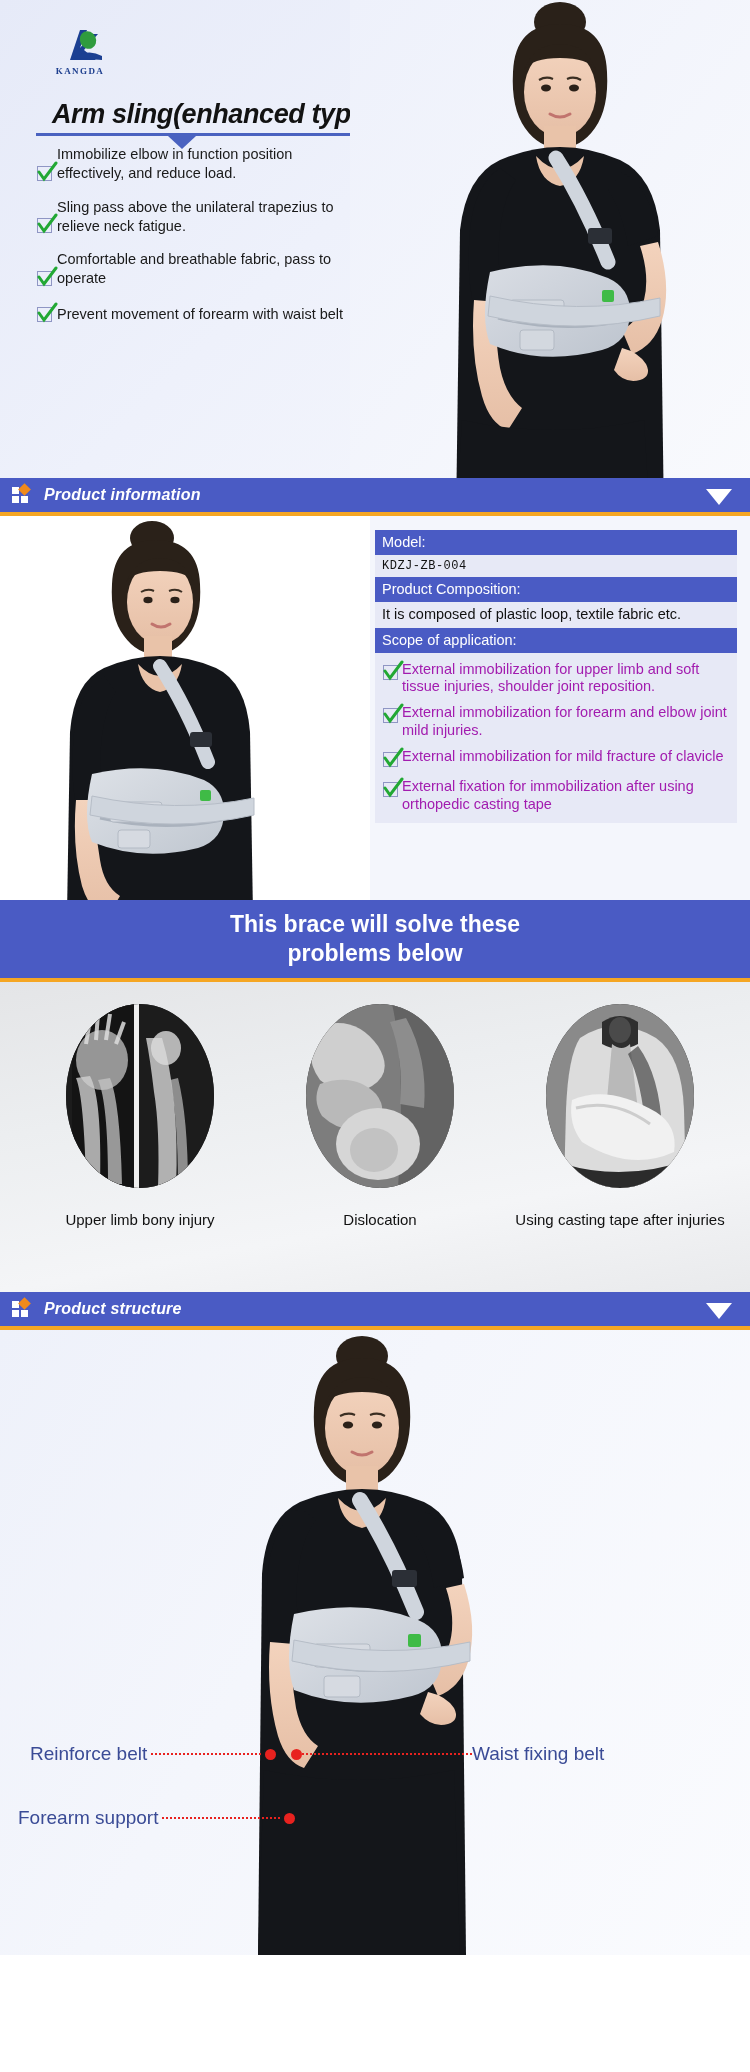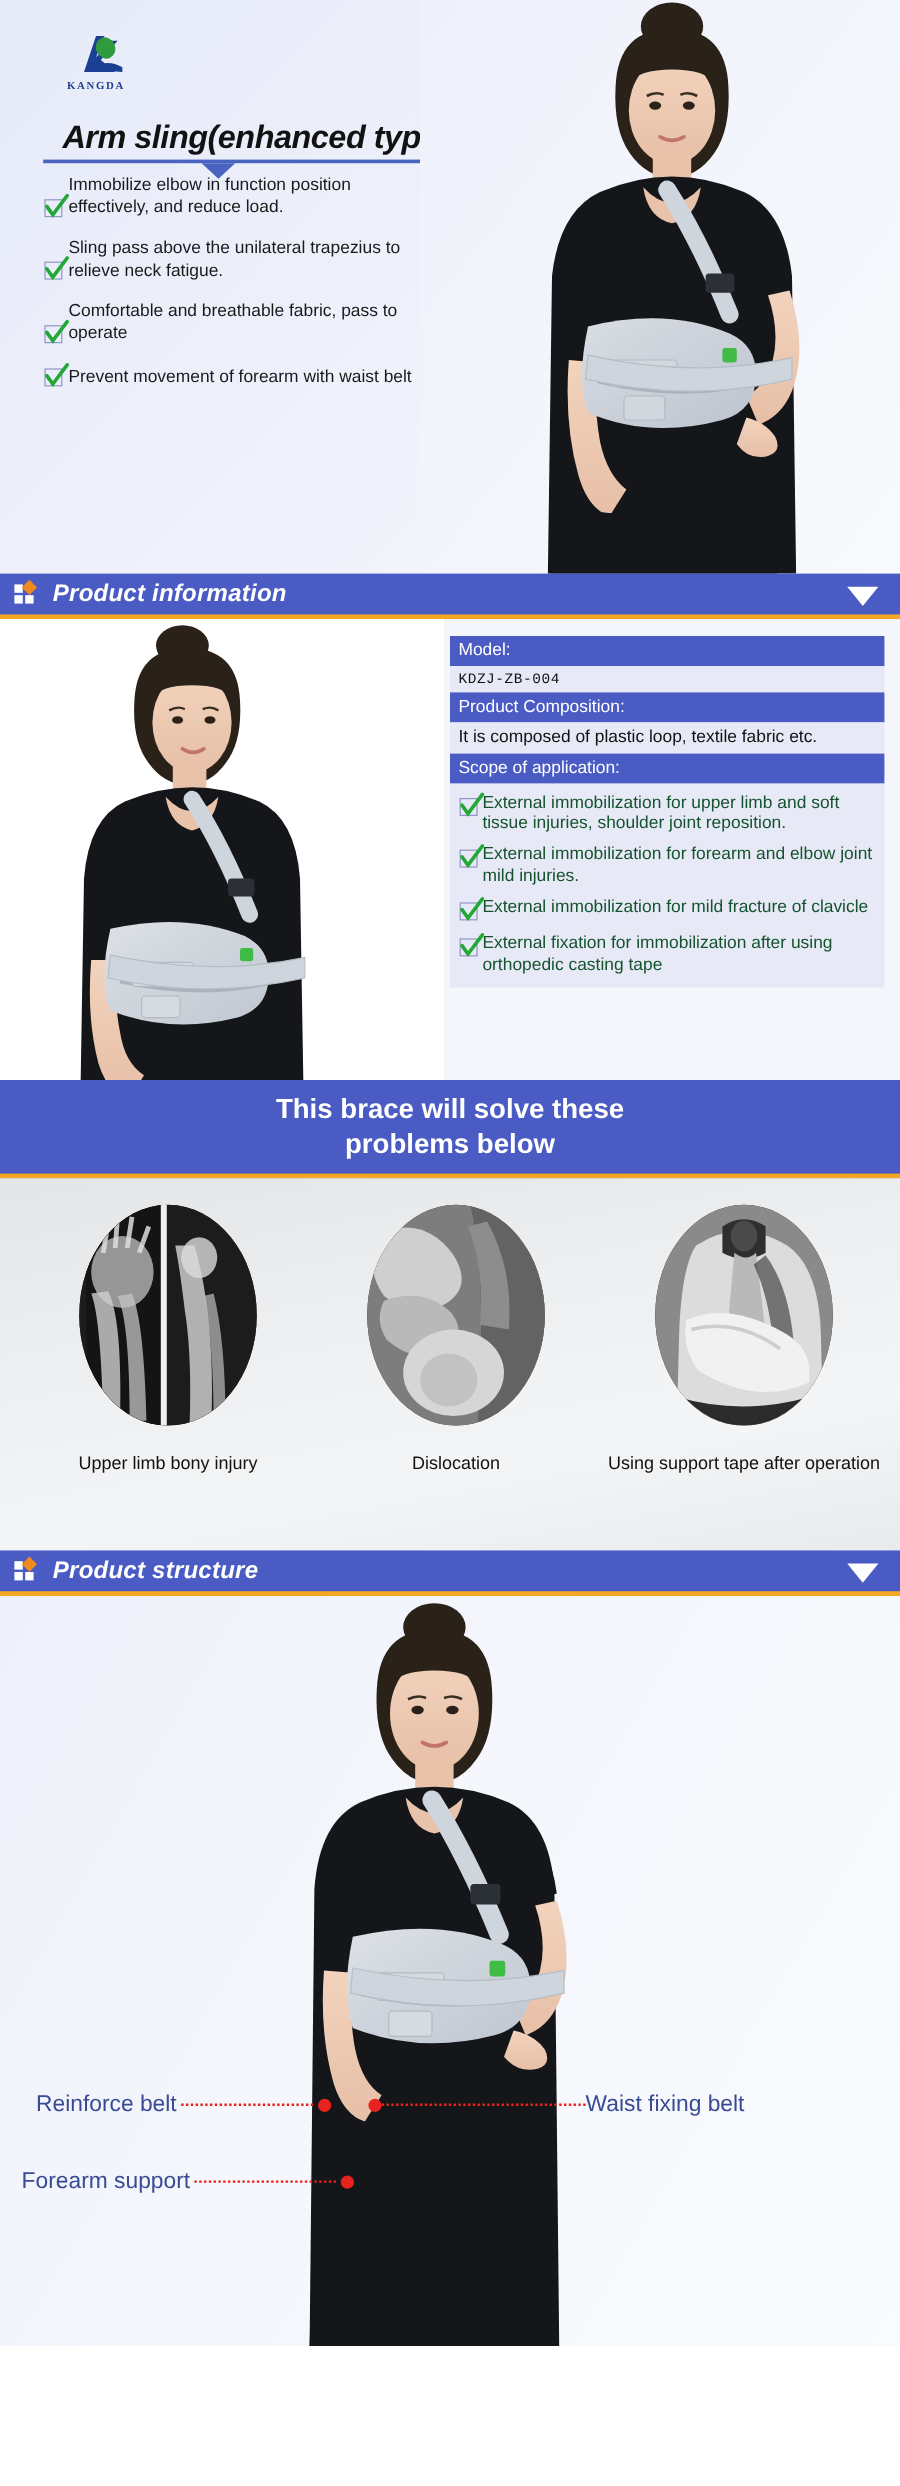"Product information" .bar .barTitle { font-size: 20px -> 16px }
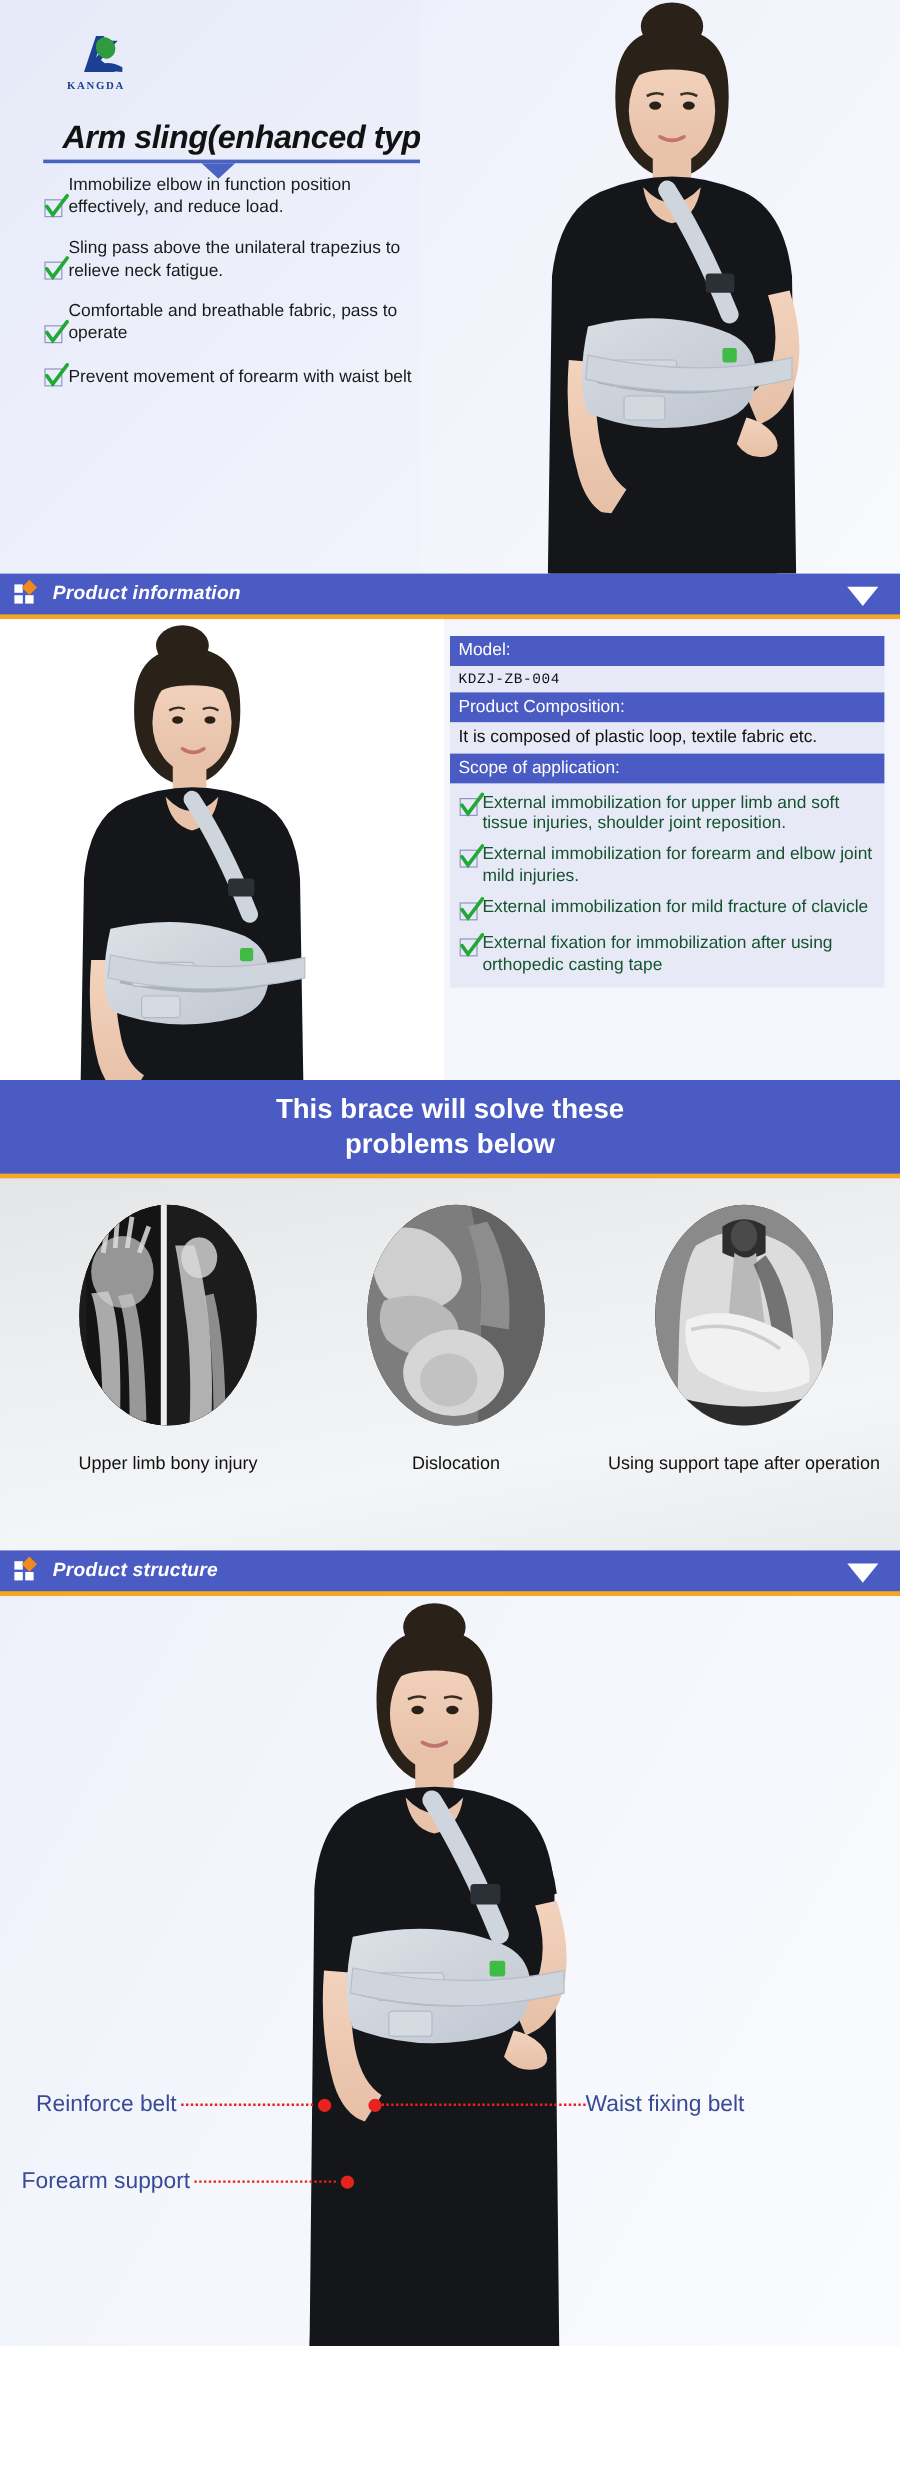"External immobilization for upper limb" #scope-box .txt { color: #14532d -> #a21caf }
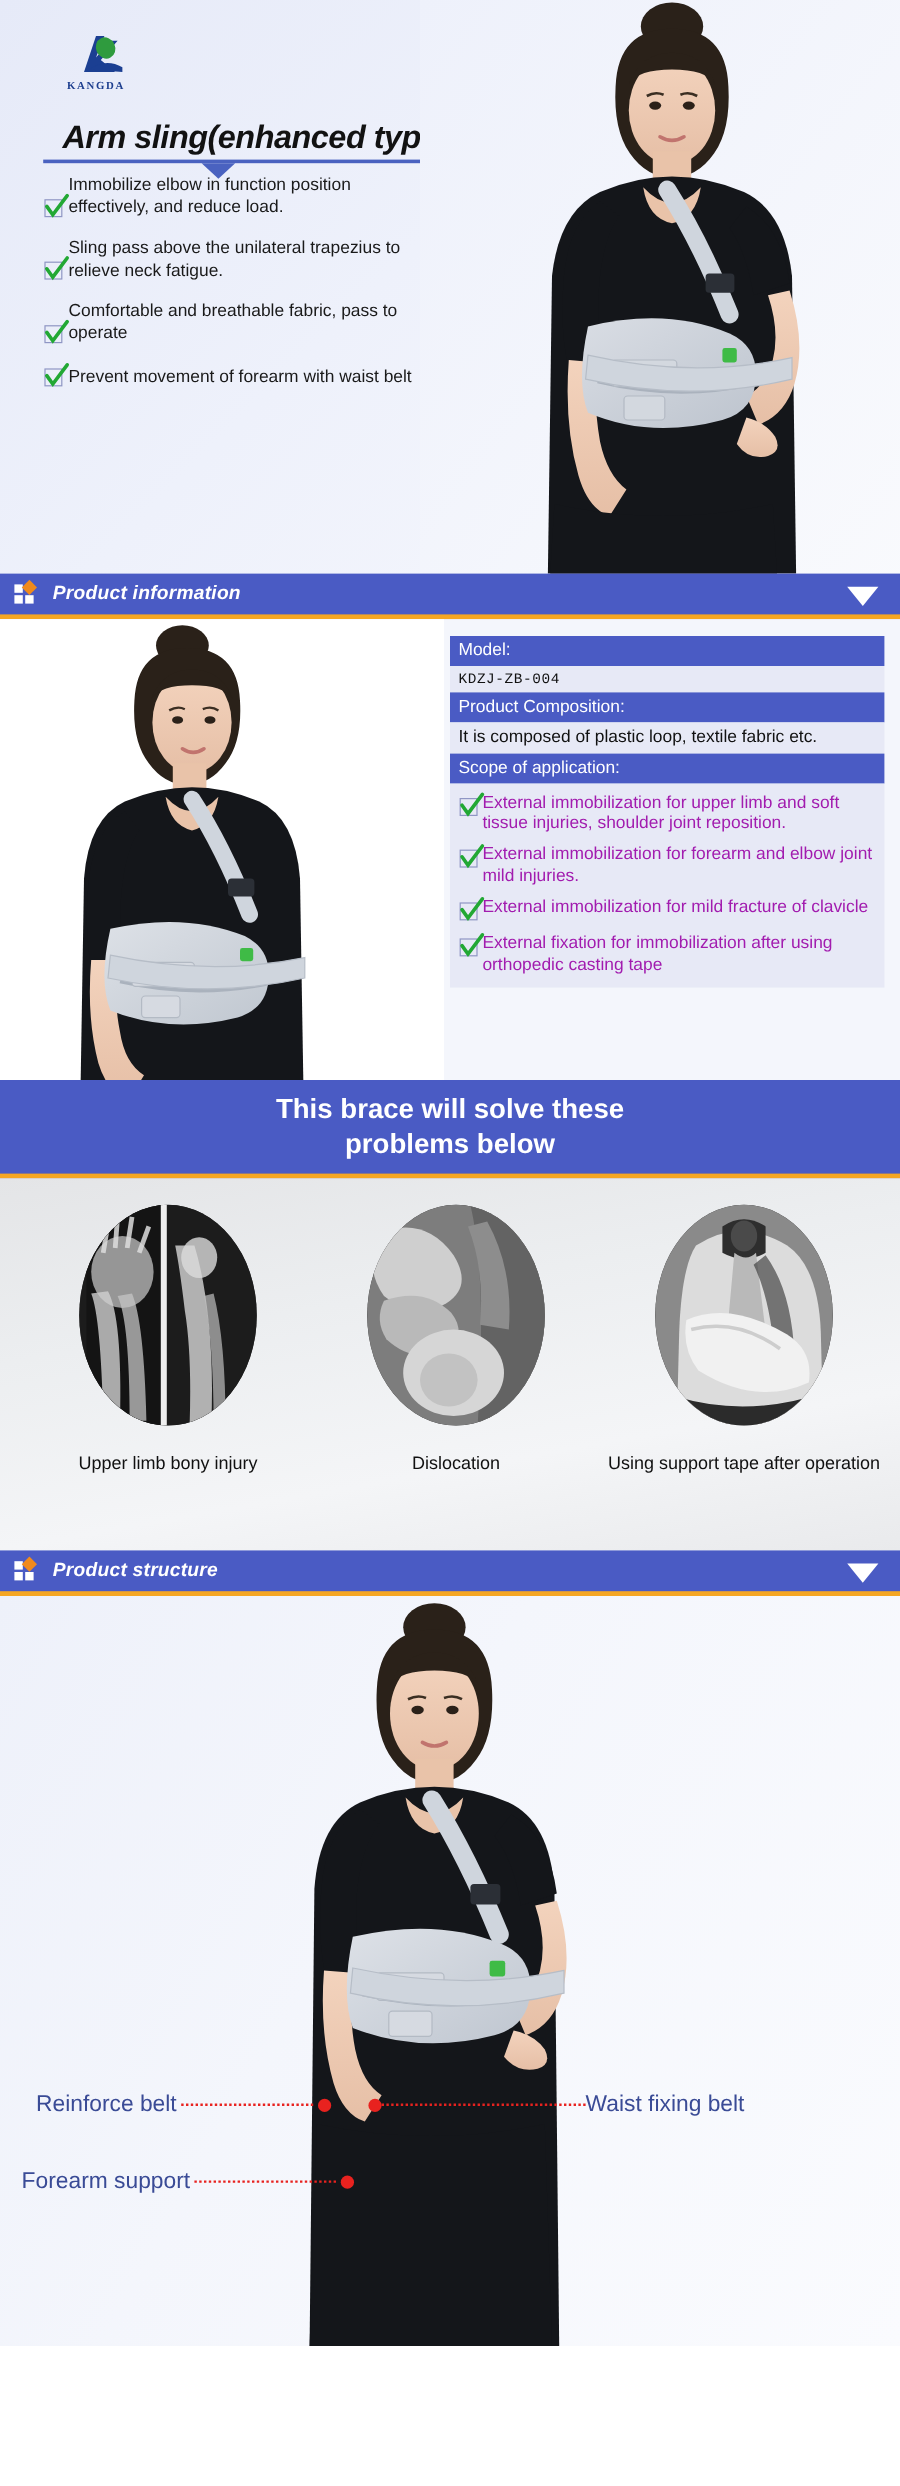"Using support tape after operation" div.prob-cap { text: support tape after operation -> casting tape after injuries }
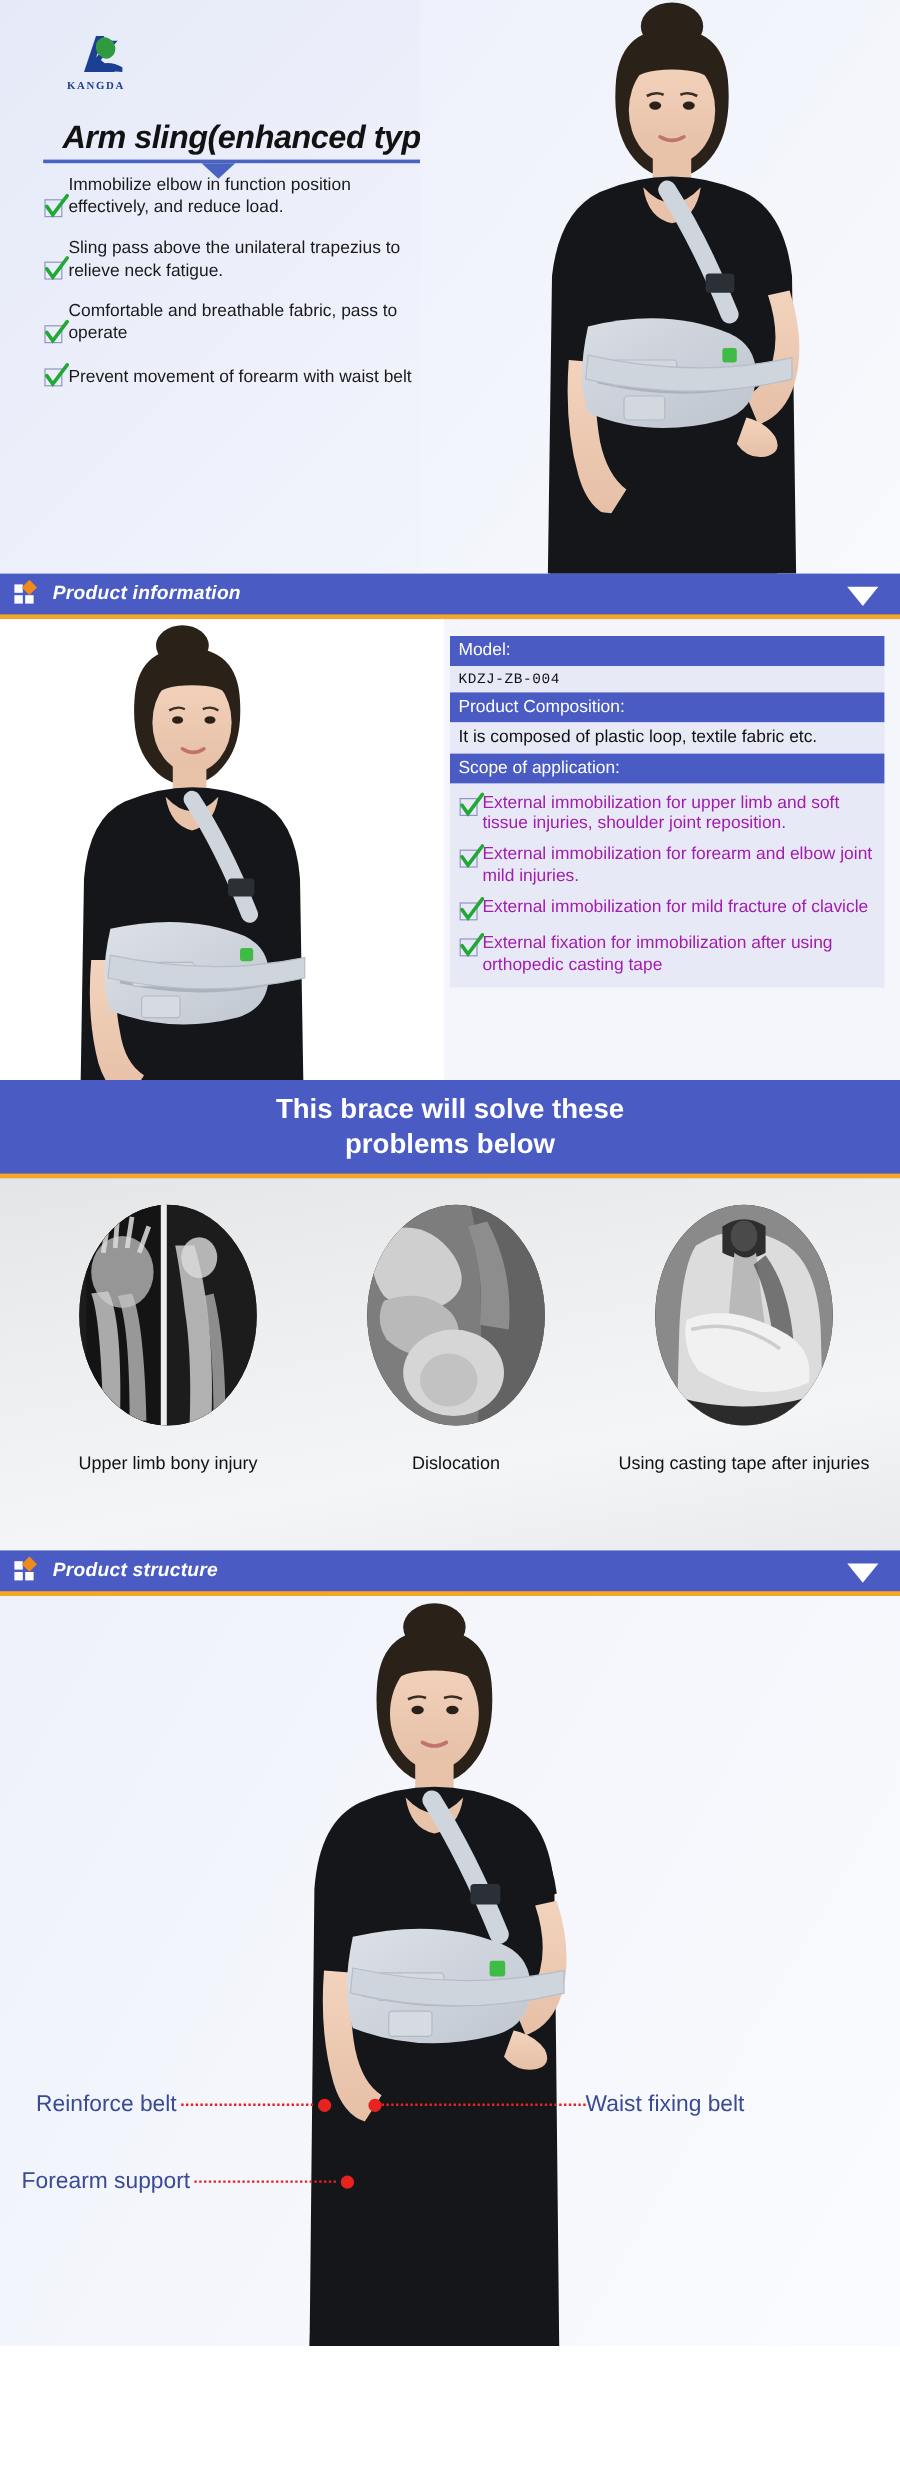"Waist fixing belt" div.callout { left: 307px -> 291px }
